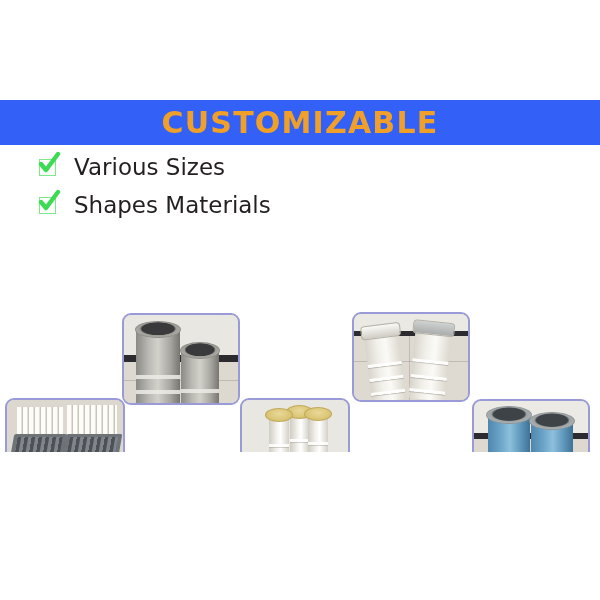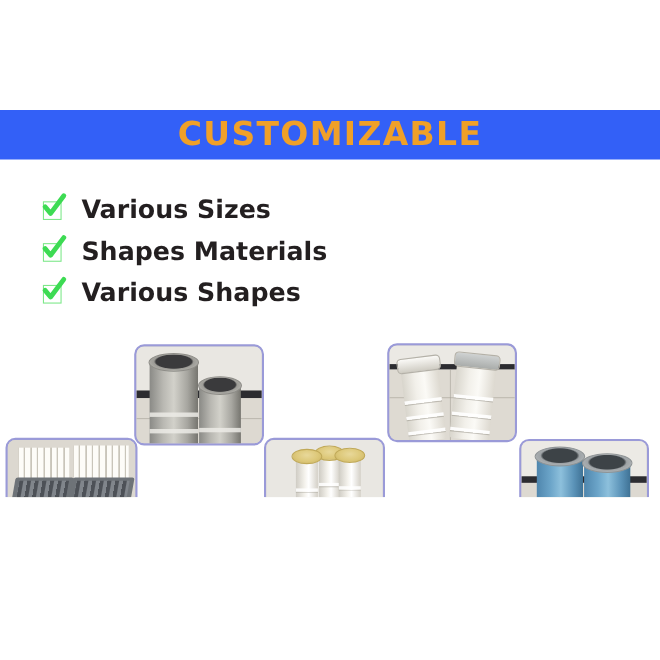"Various Sizes" #feature-list { font-weight: bold -> none; top: 172px -> 148px }
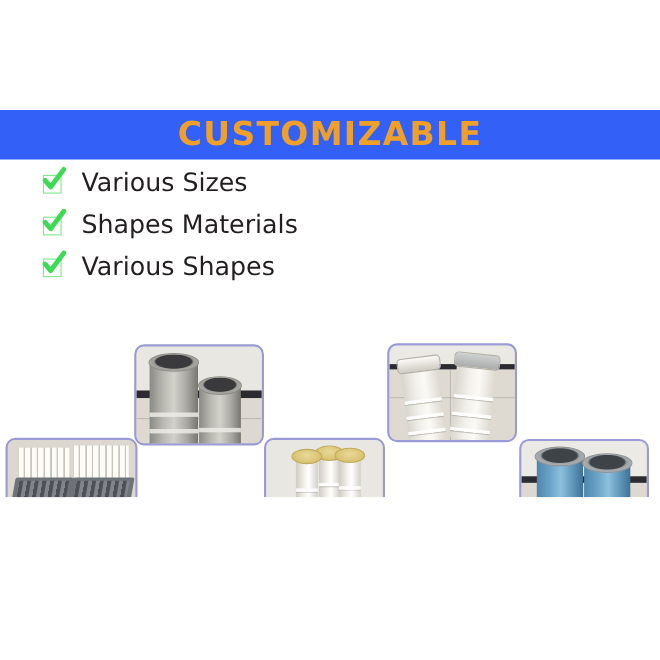"Various Shapes" div.feature-row { html: <div> <span> <span></span> <svg> <path></path> </svg> </span> <span>Various Shapes</span> </div> -> none }
